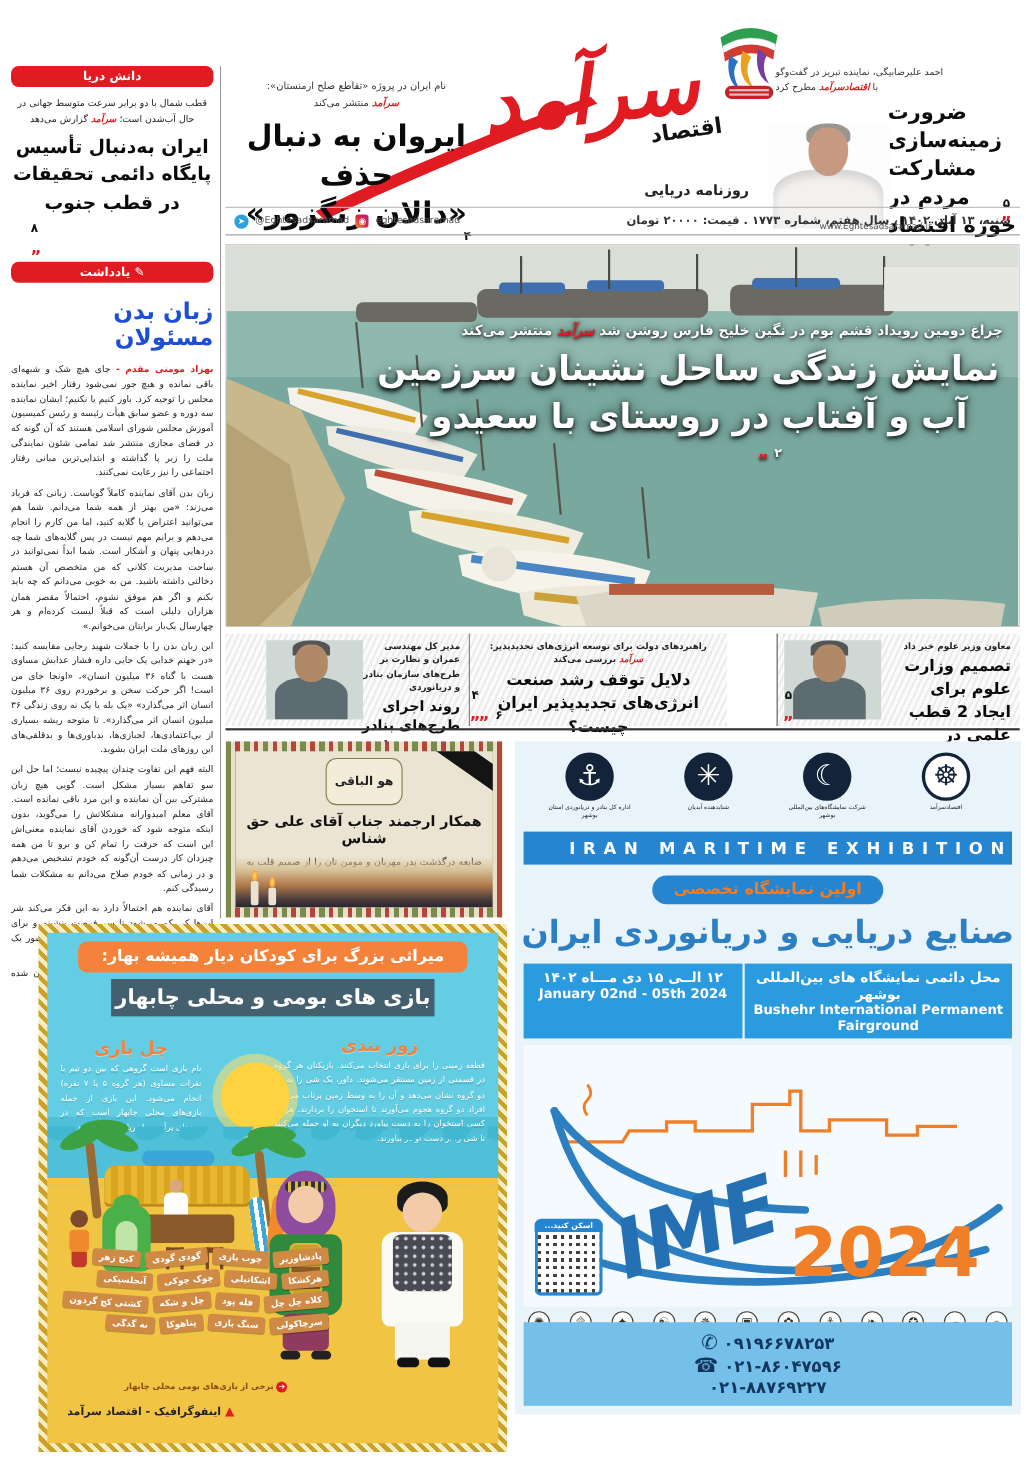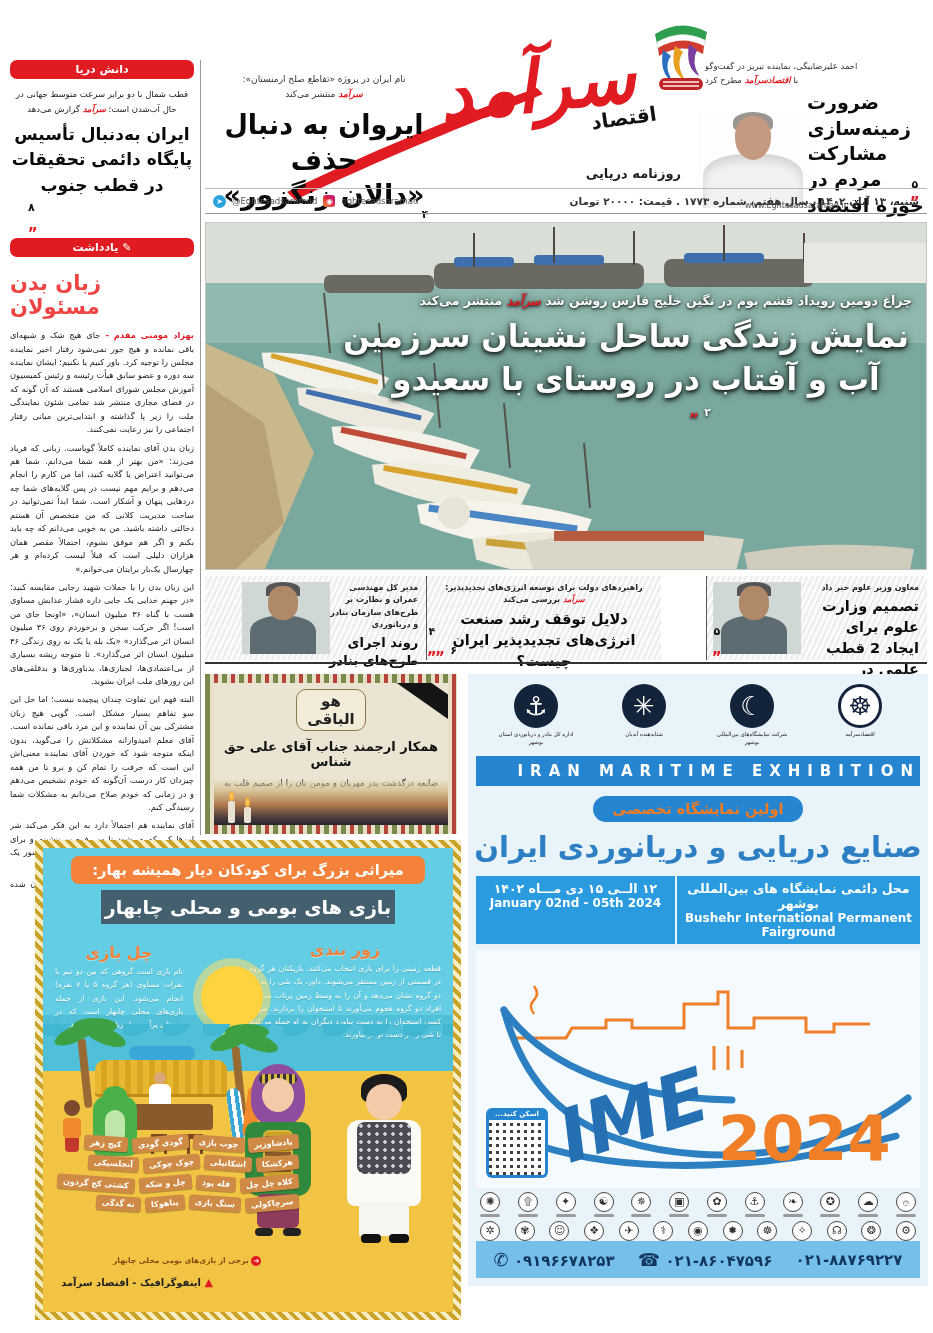"زبان بدن مسئولان" .col-title { color: #ef4444 -> #1d4ed8; text-align: left -> right }
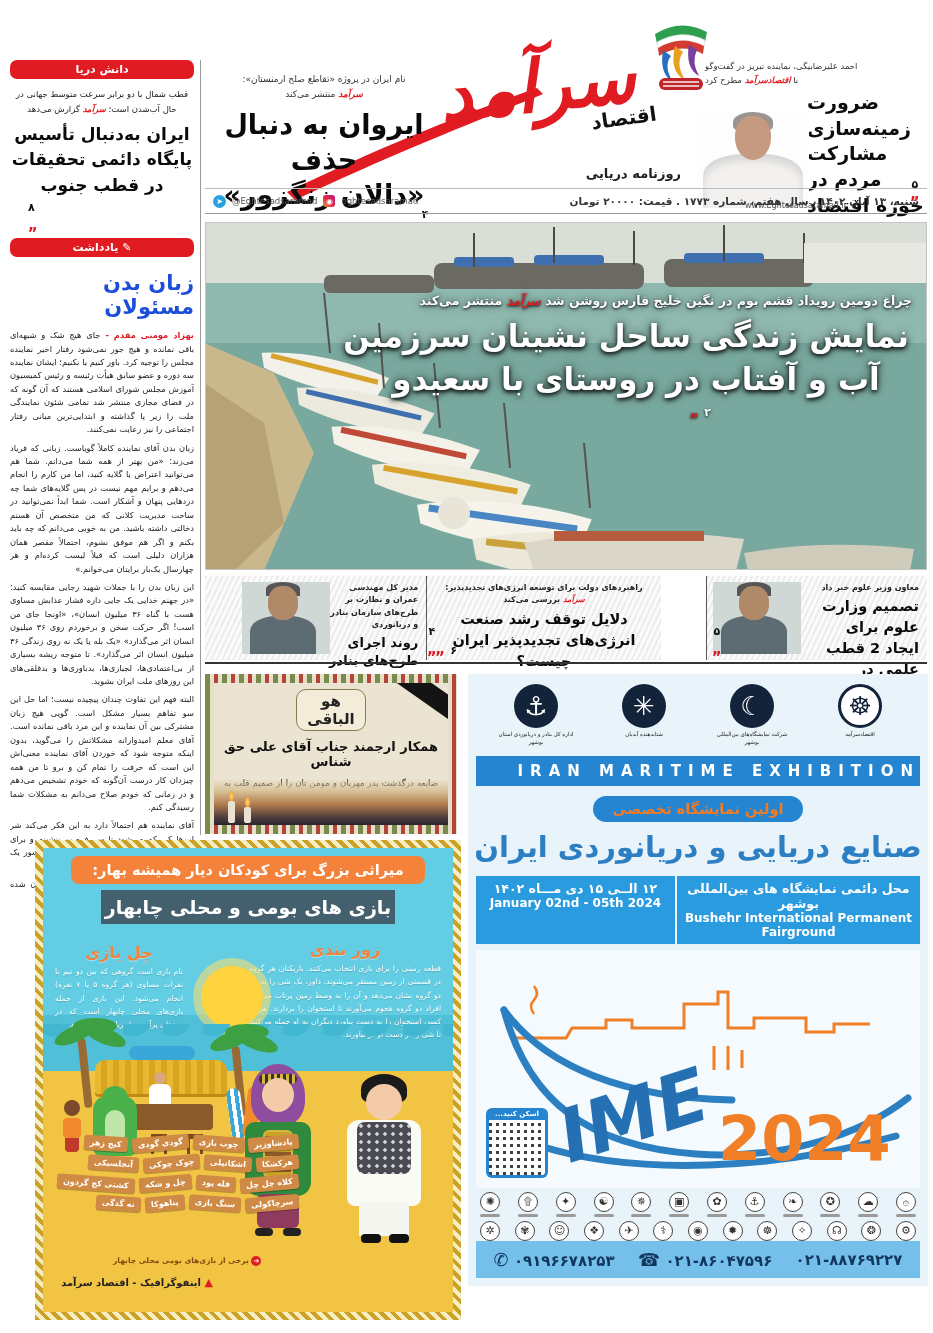"هو الباقی" .cond-plaque { font-size: 15px -> 11px; padding: 2px 0 -> 14px 0 }
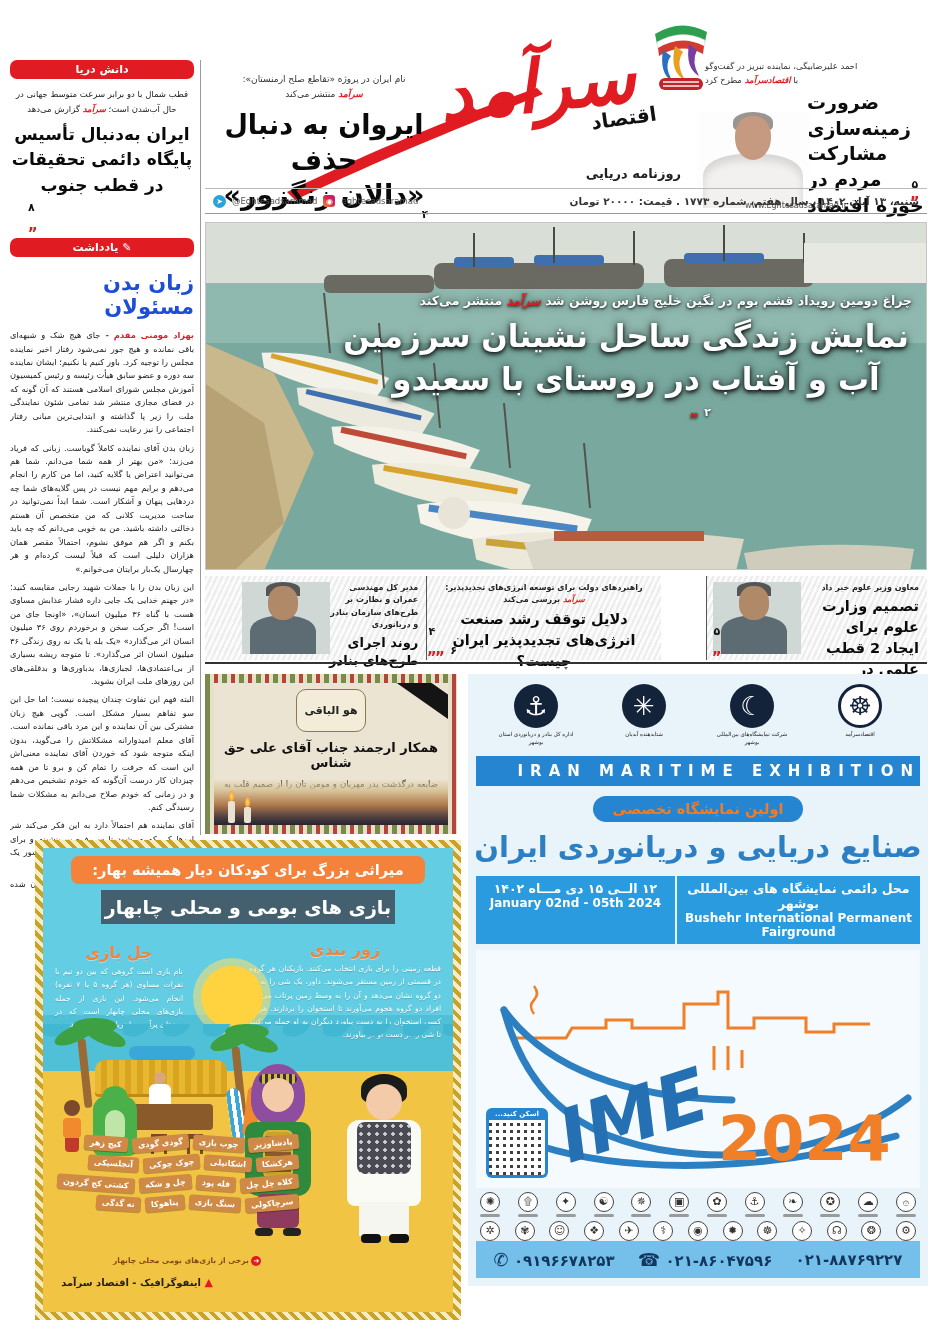"✆ ۰۹۱۹۶۶۷۸۲۵۳" .expo-phone { flex-direction: none -> column }
